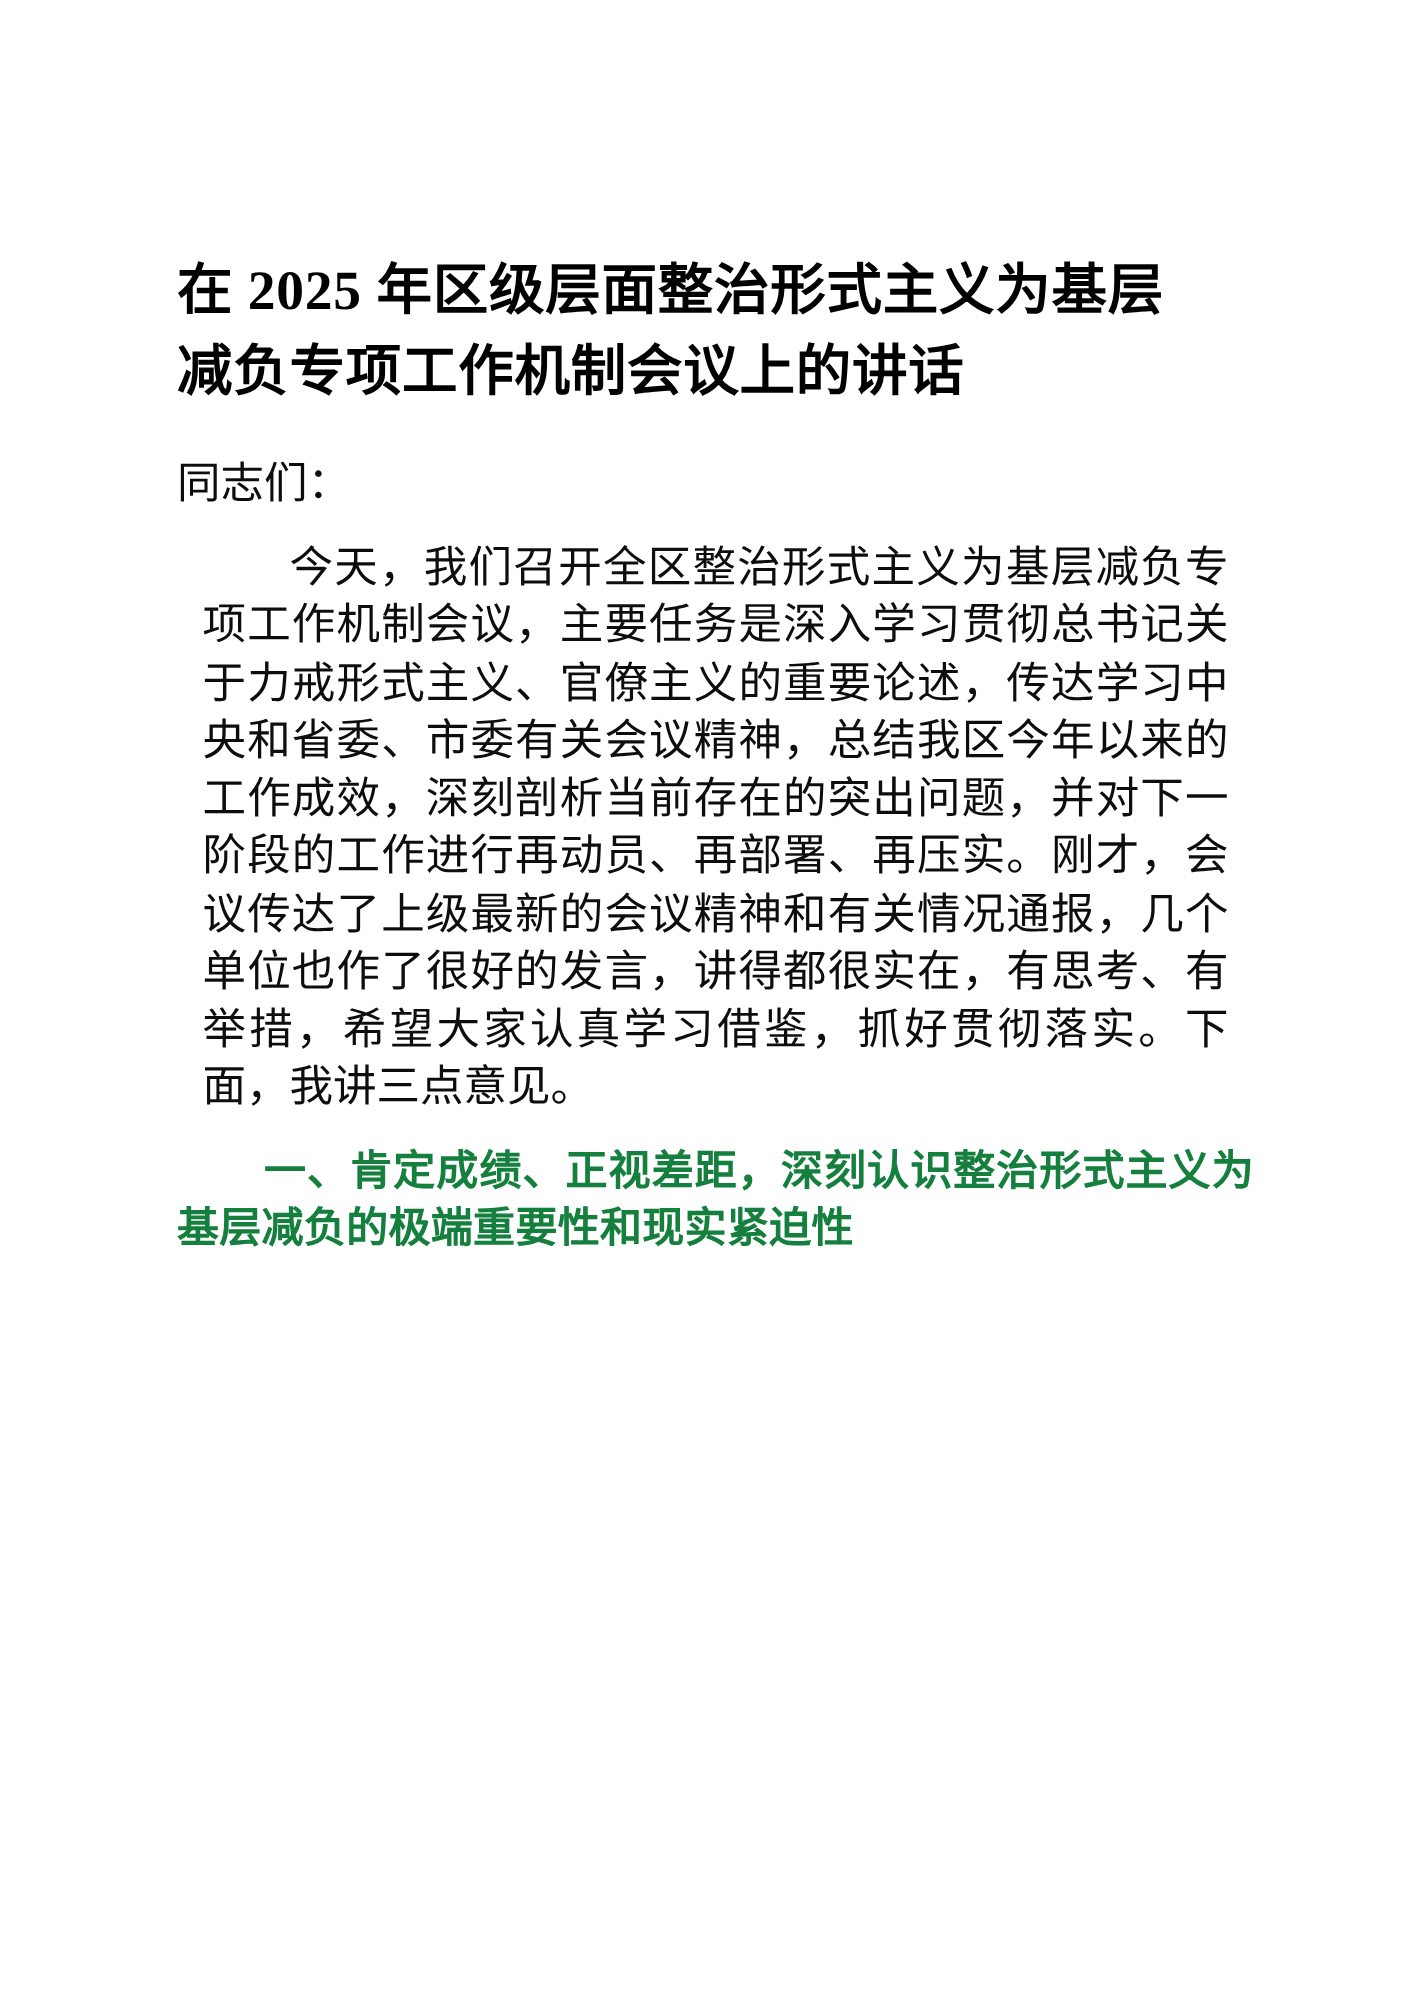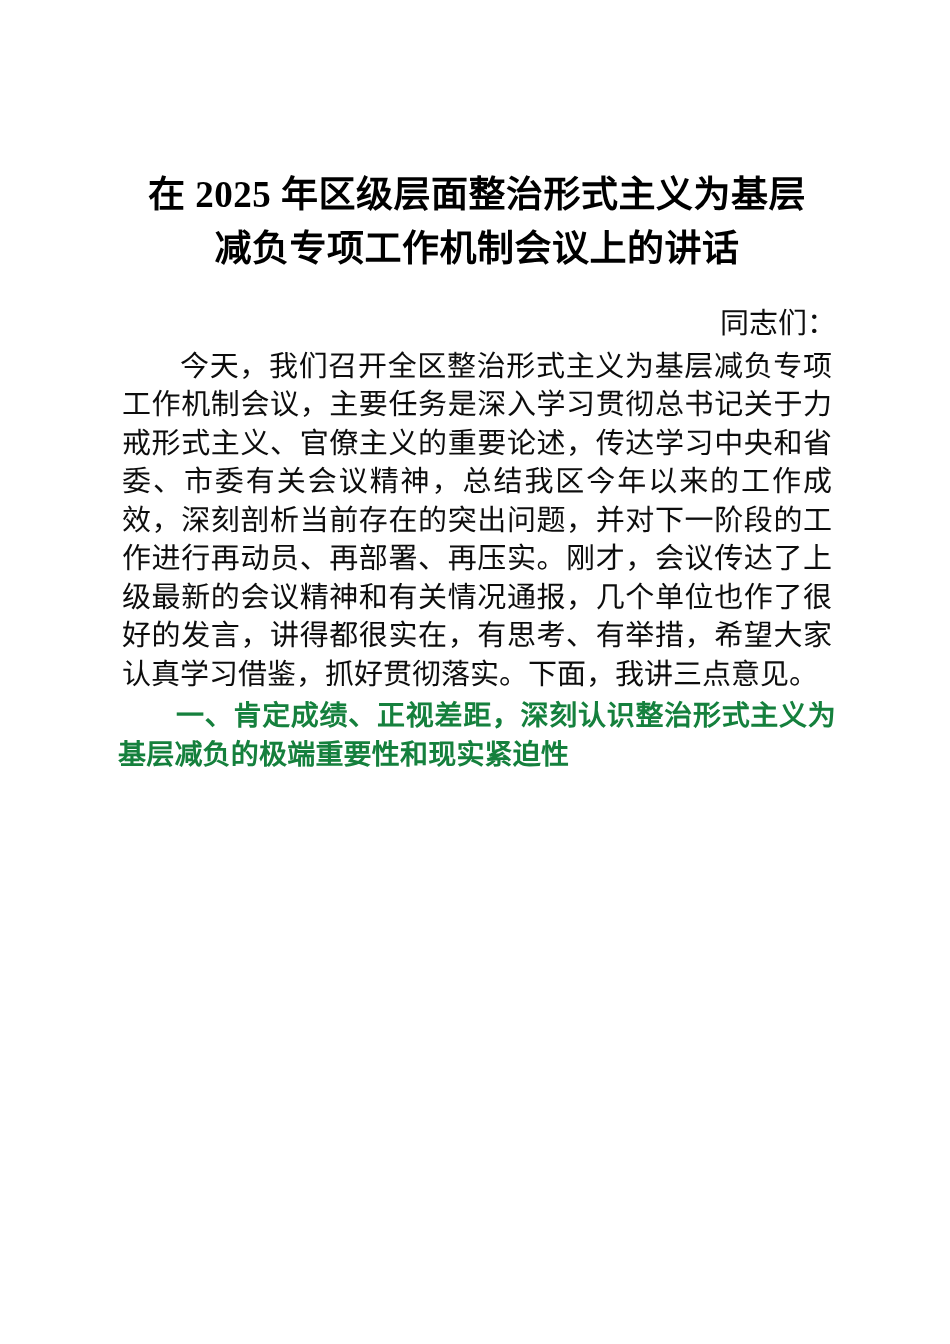"在 2025 年区级层面整治形式主义为基层" .doc-title { text-align: center -> left }
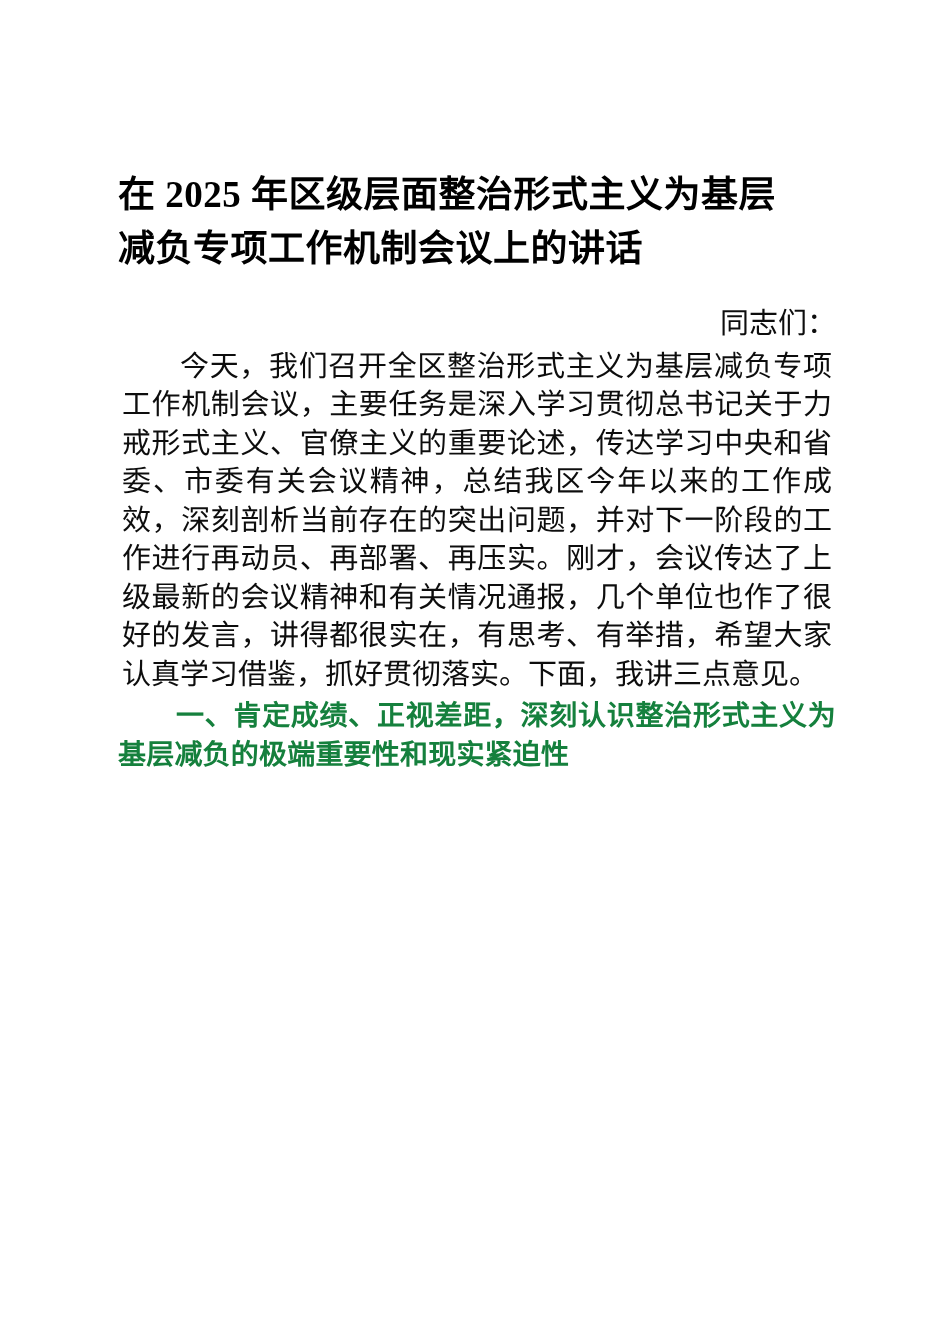"同志们：" .salutation { text-align: right -> left }
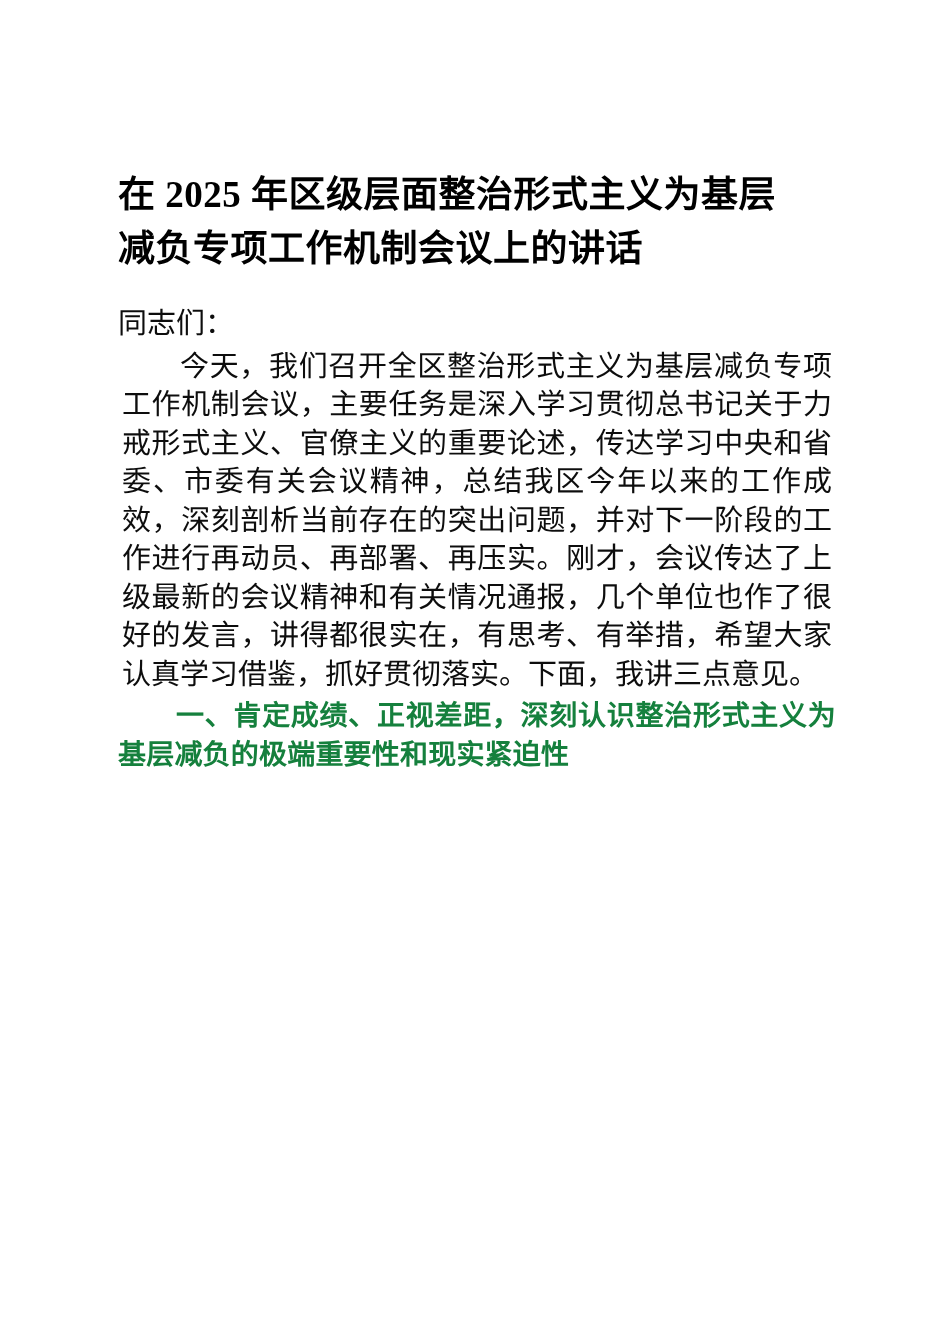"今天，我们召开全区整治形式主义为基层减负专项工作机制会议，主要任务是深入学习贯彻" p.para { margin: 4px -> 17px }
